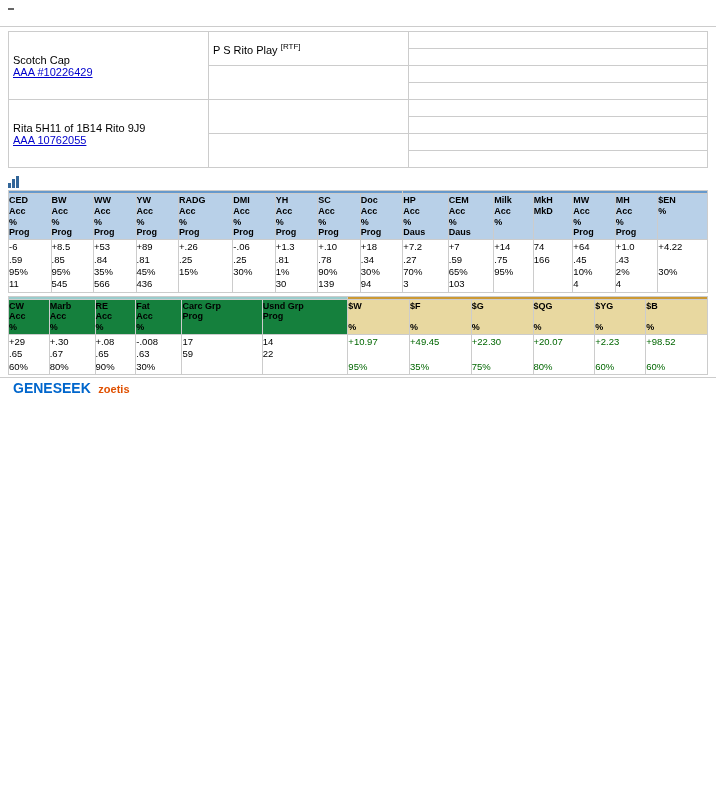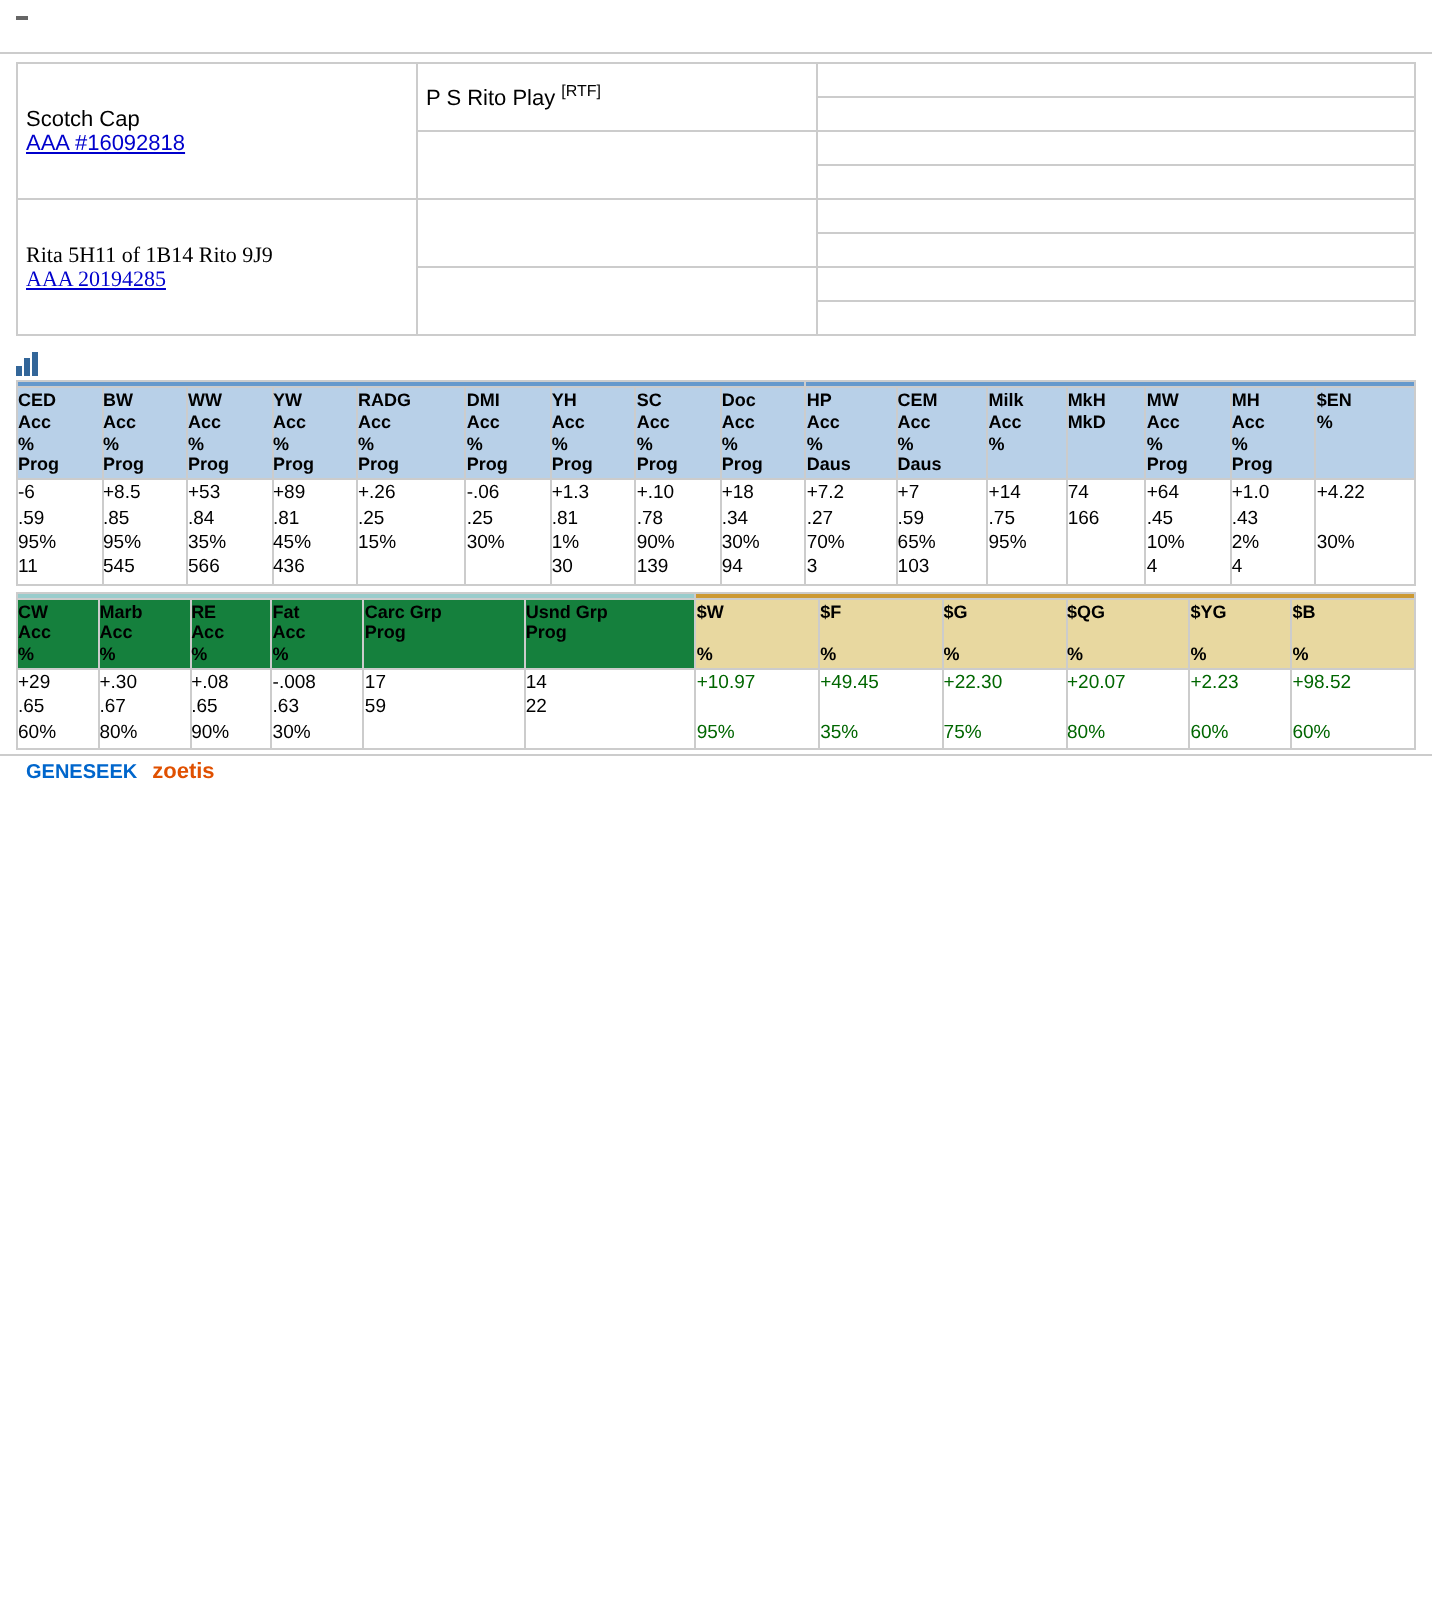"AAA #16092818" a.link-blue { text: 16092818 -> 10226429 }
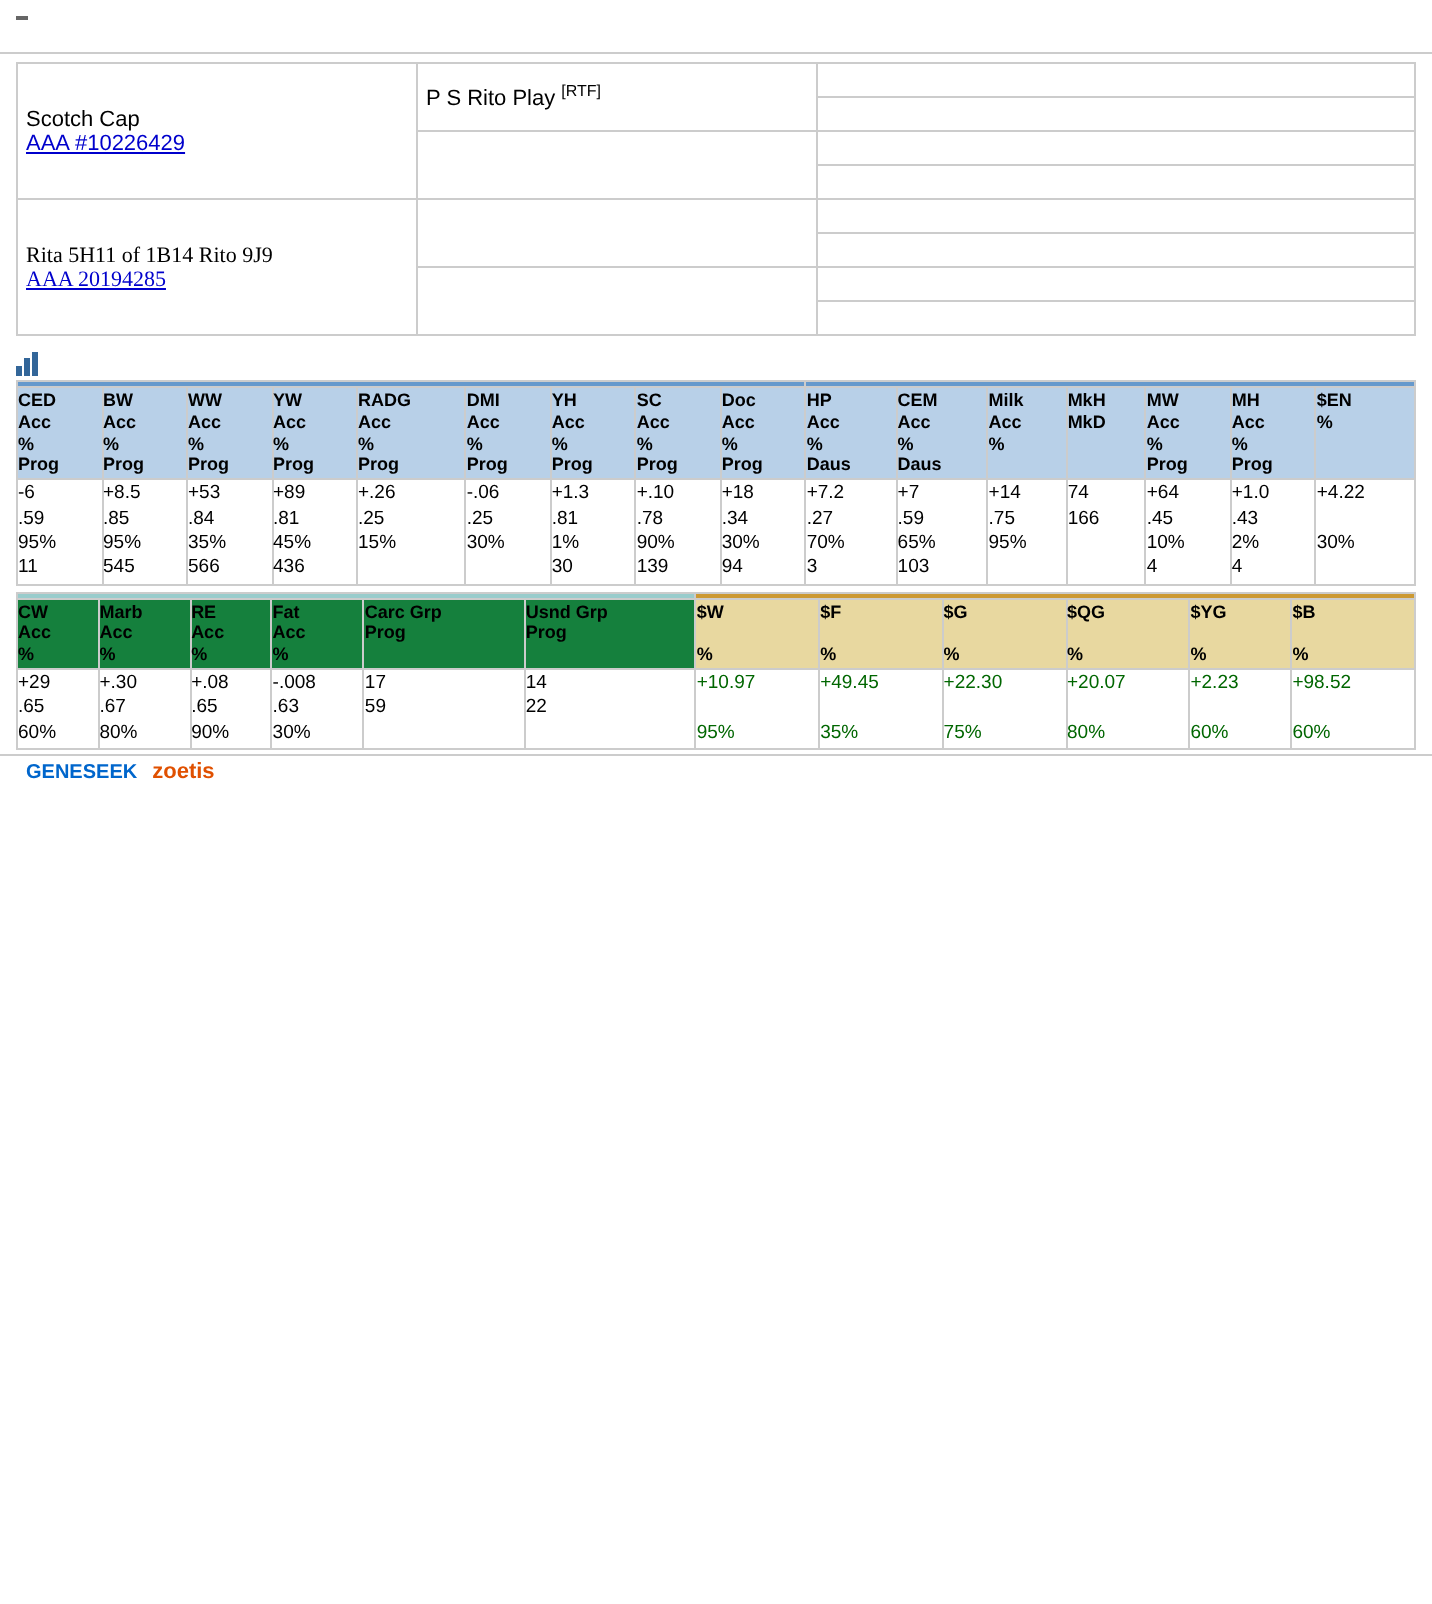"Rita 5H11 of 1B14 Rito" td { font-family: Liberation Serif, serif -> none }
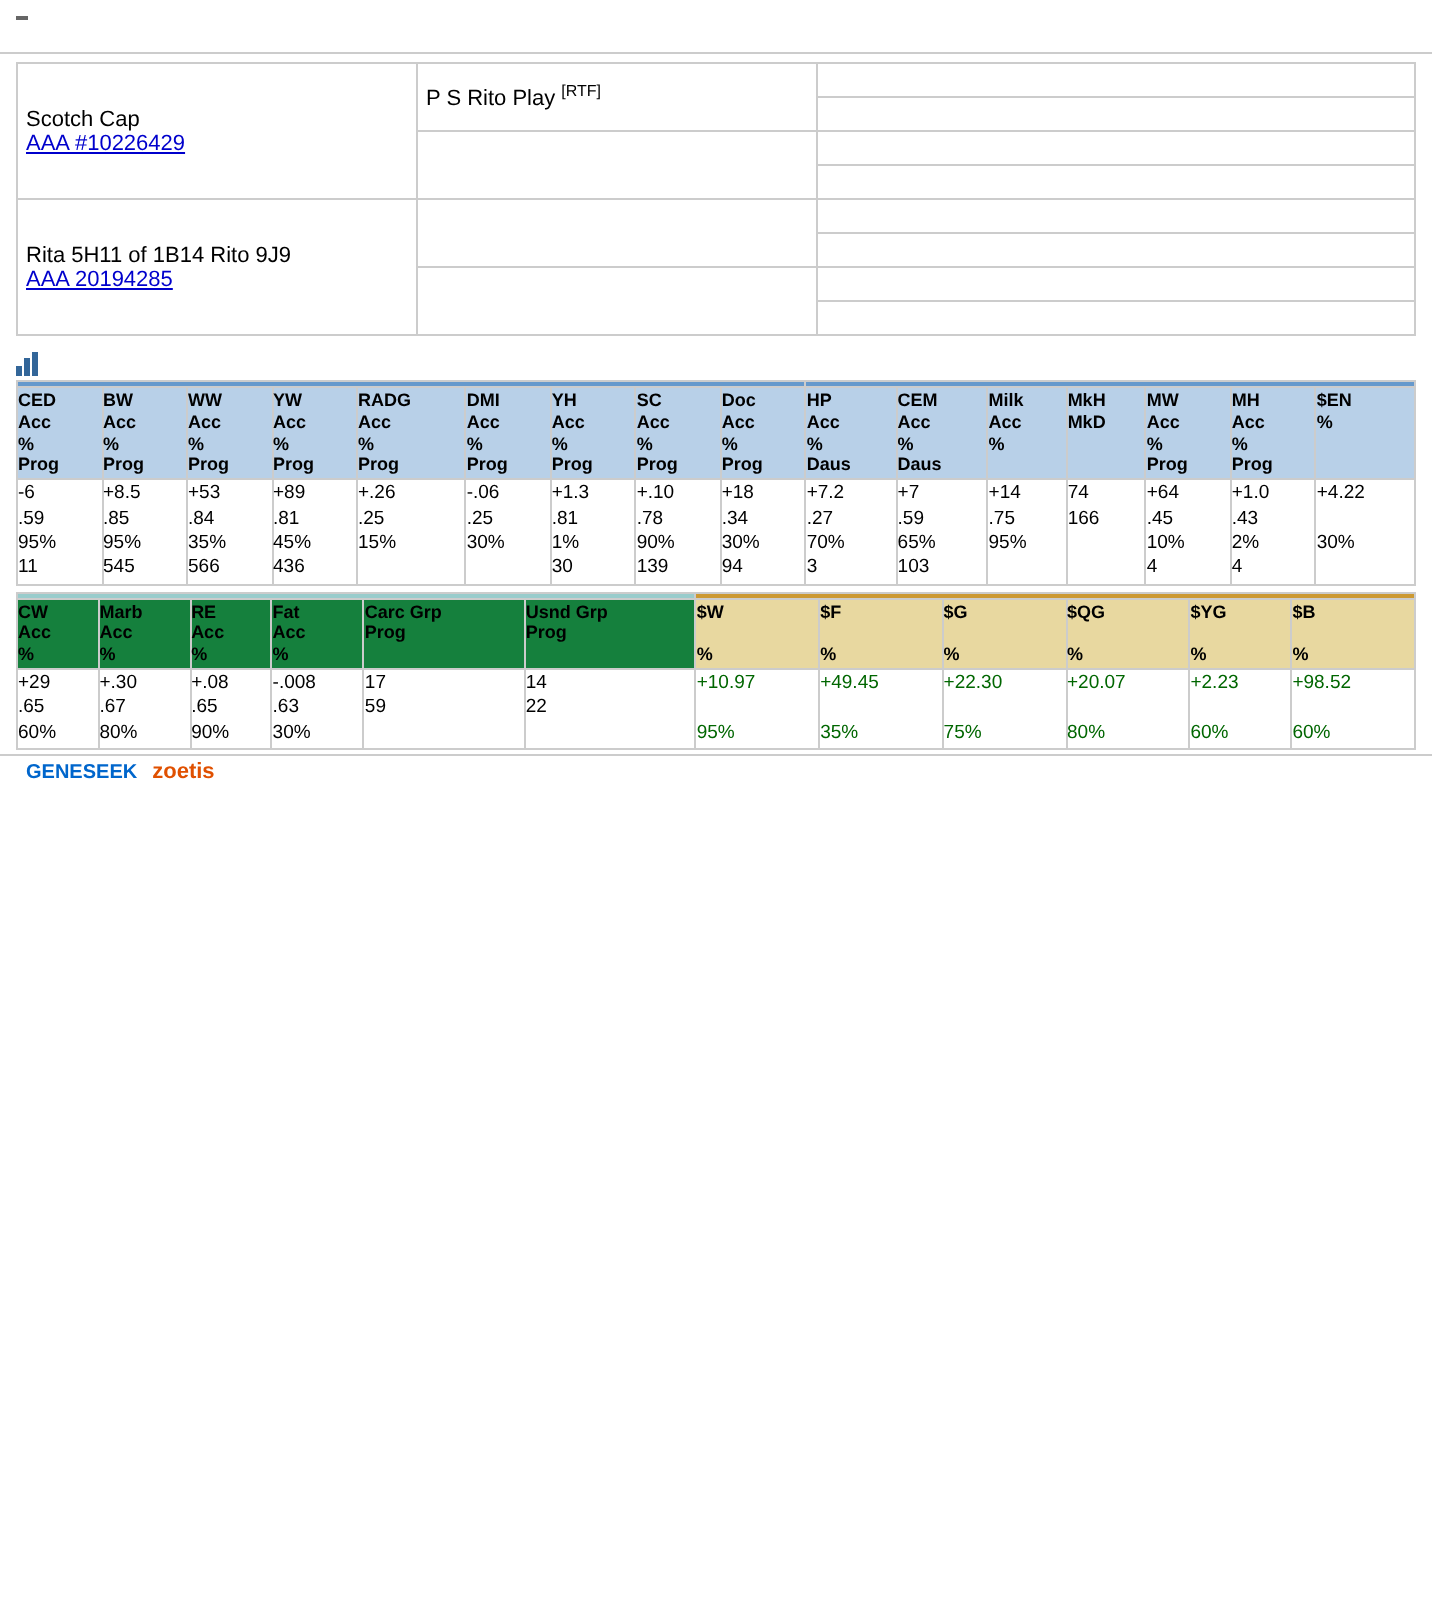"AAA 20194285" span.link-blue { text: 20194285 -> 10762055 }
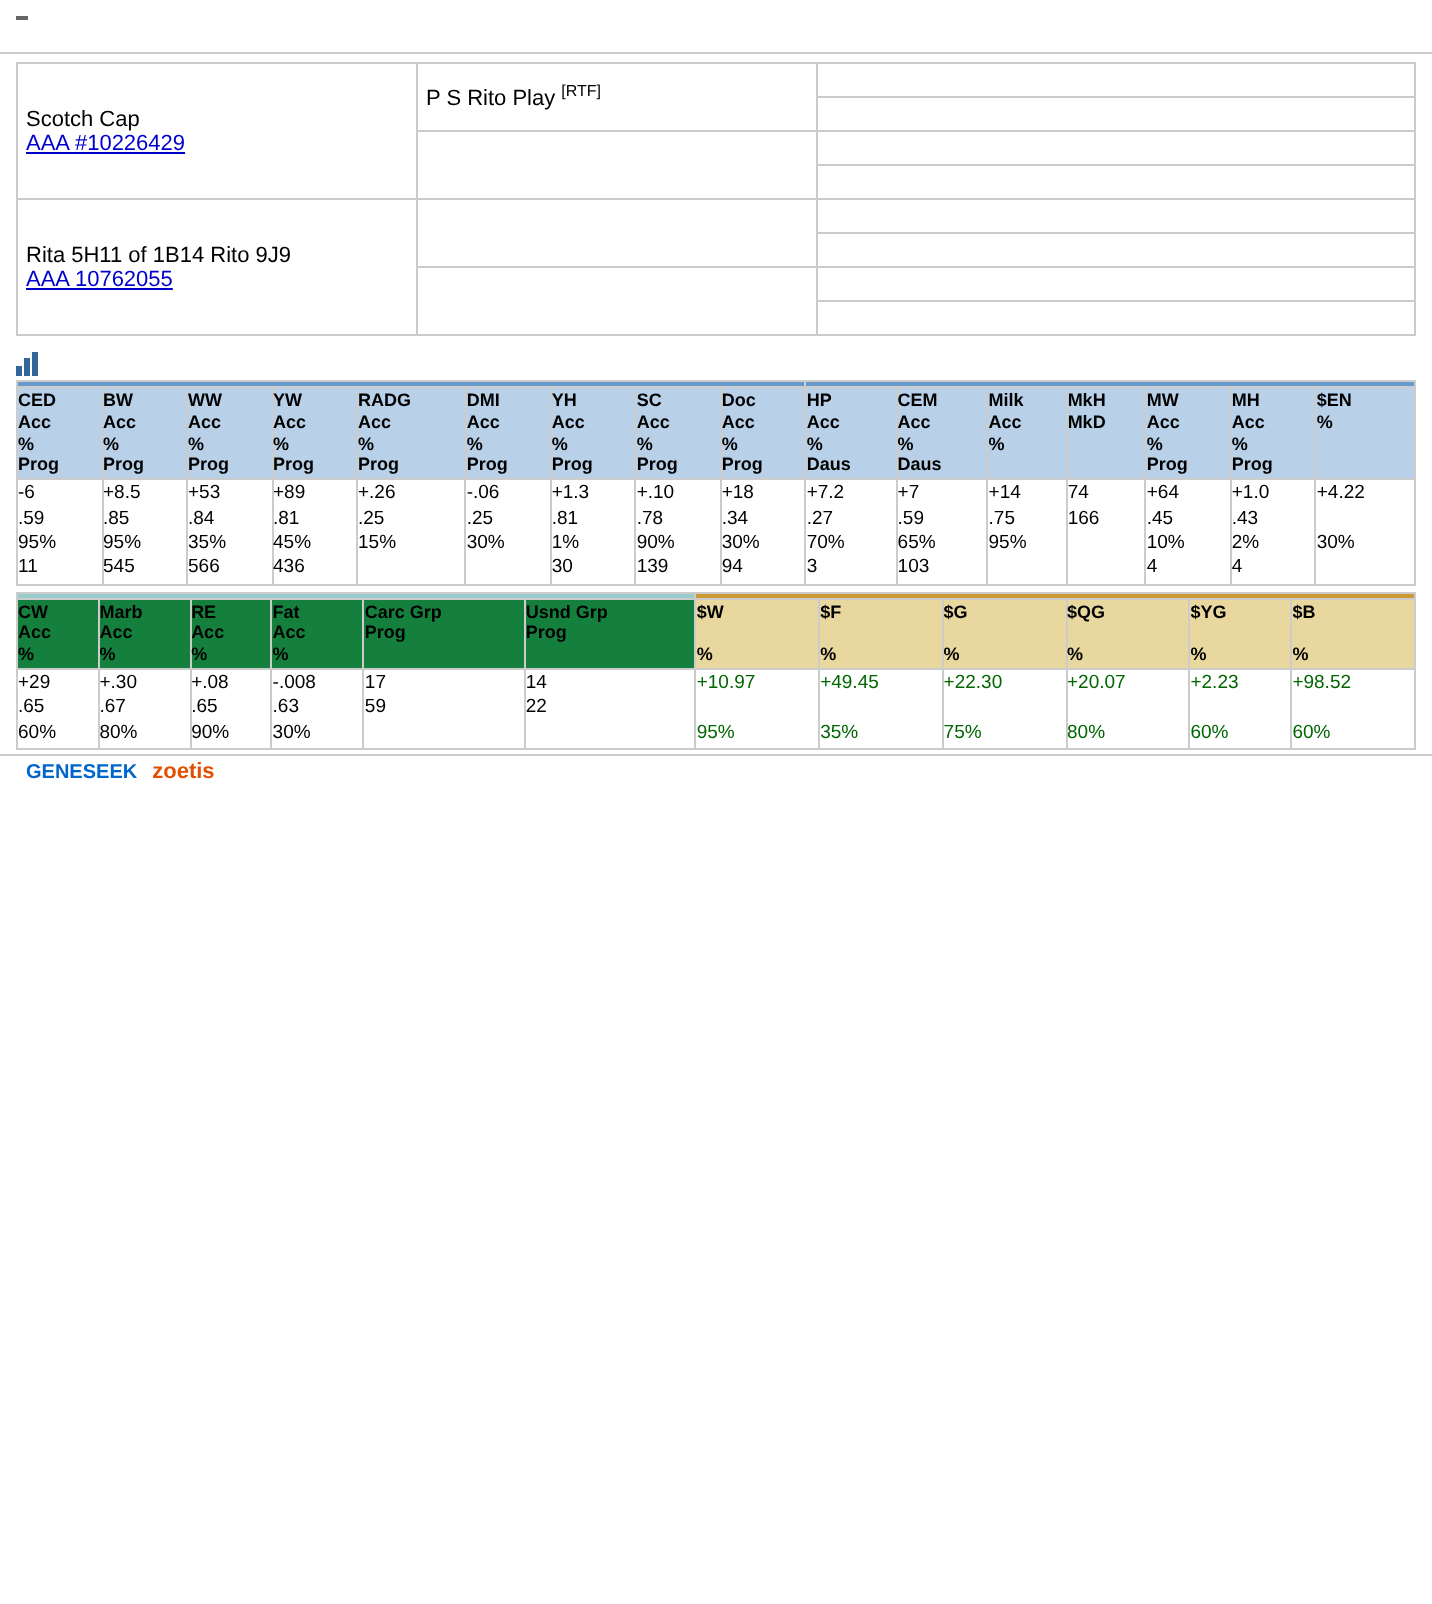"GENESEEK" .logo-geneseek { font-size: 10px -> 14px }
